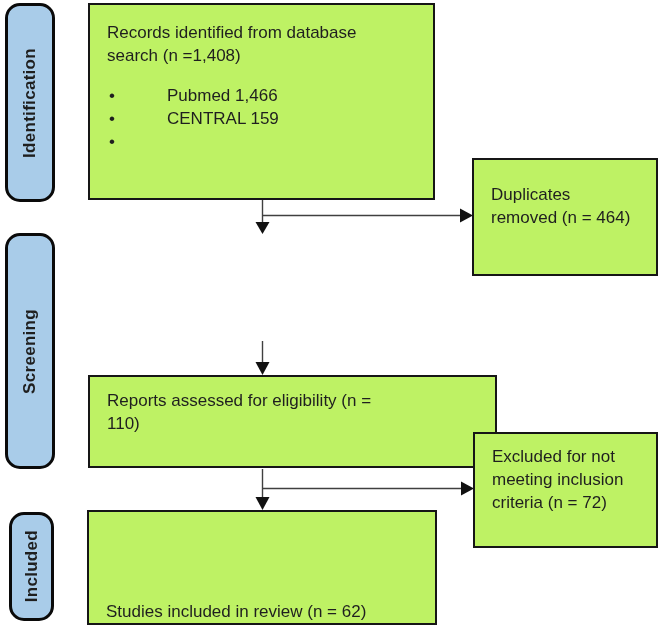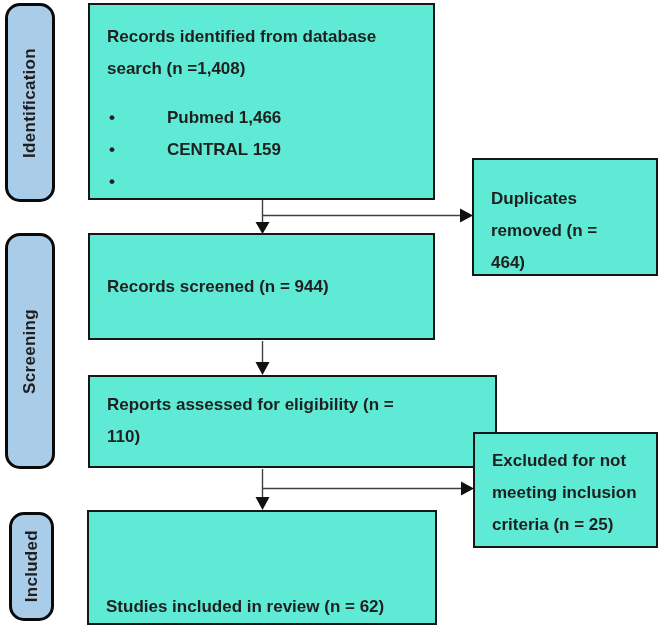"Records identified from database search" .box { background: #5eead4 -> #bef264; font-weight: bold -> none; line-height: 32px -> 23px }
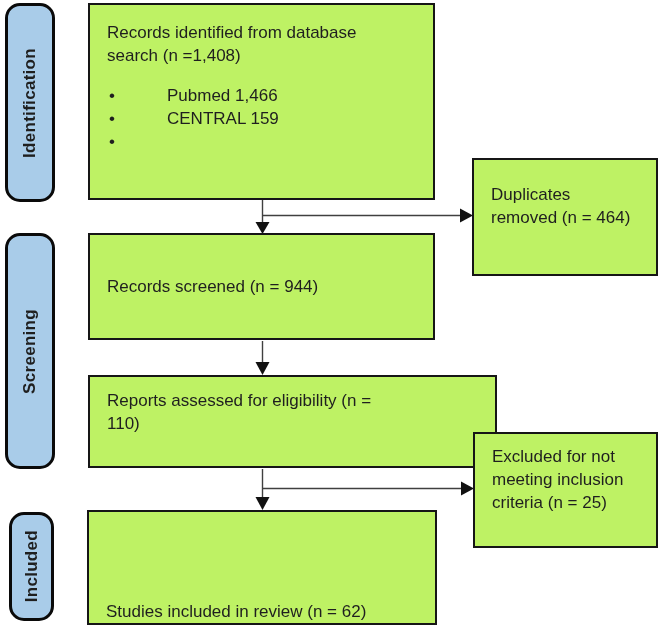"Records screened (n = 944)" div.box { html: <div> <p>Records screened (n = 944)</p> </div> -> none }
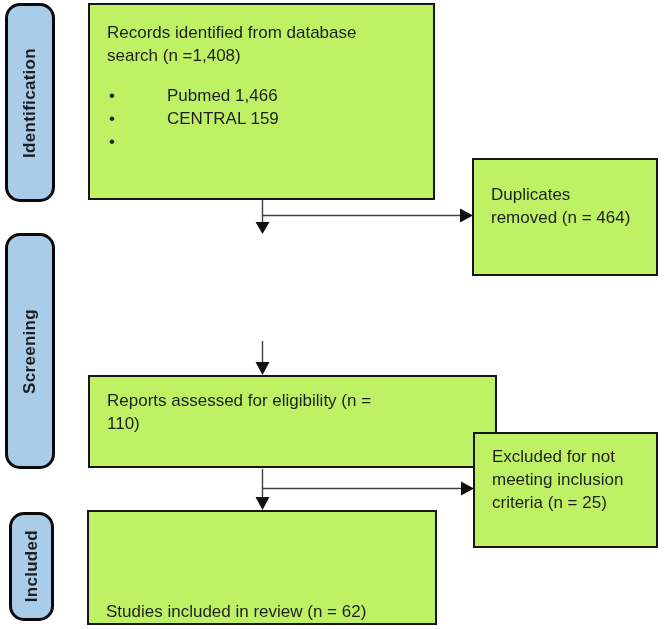"Excluded for not meeting inclusion" p.box-text { text: 25 -> 72 }
